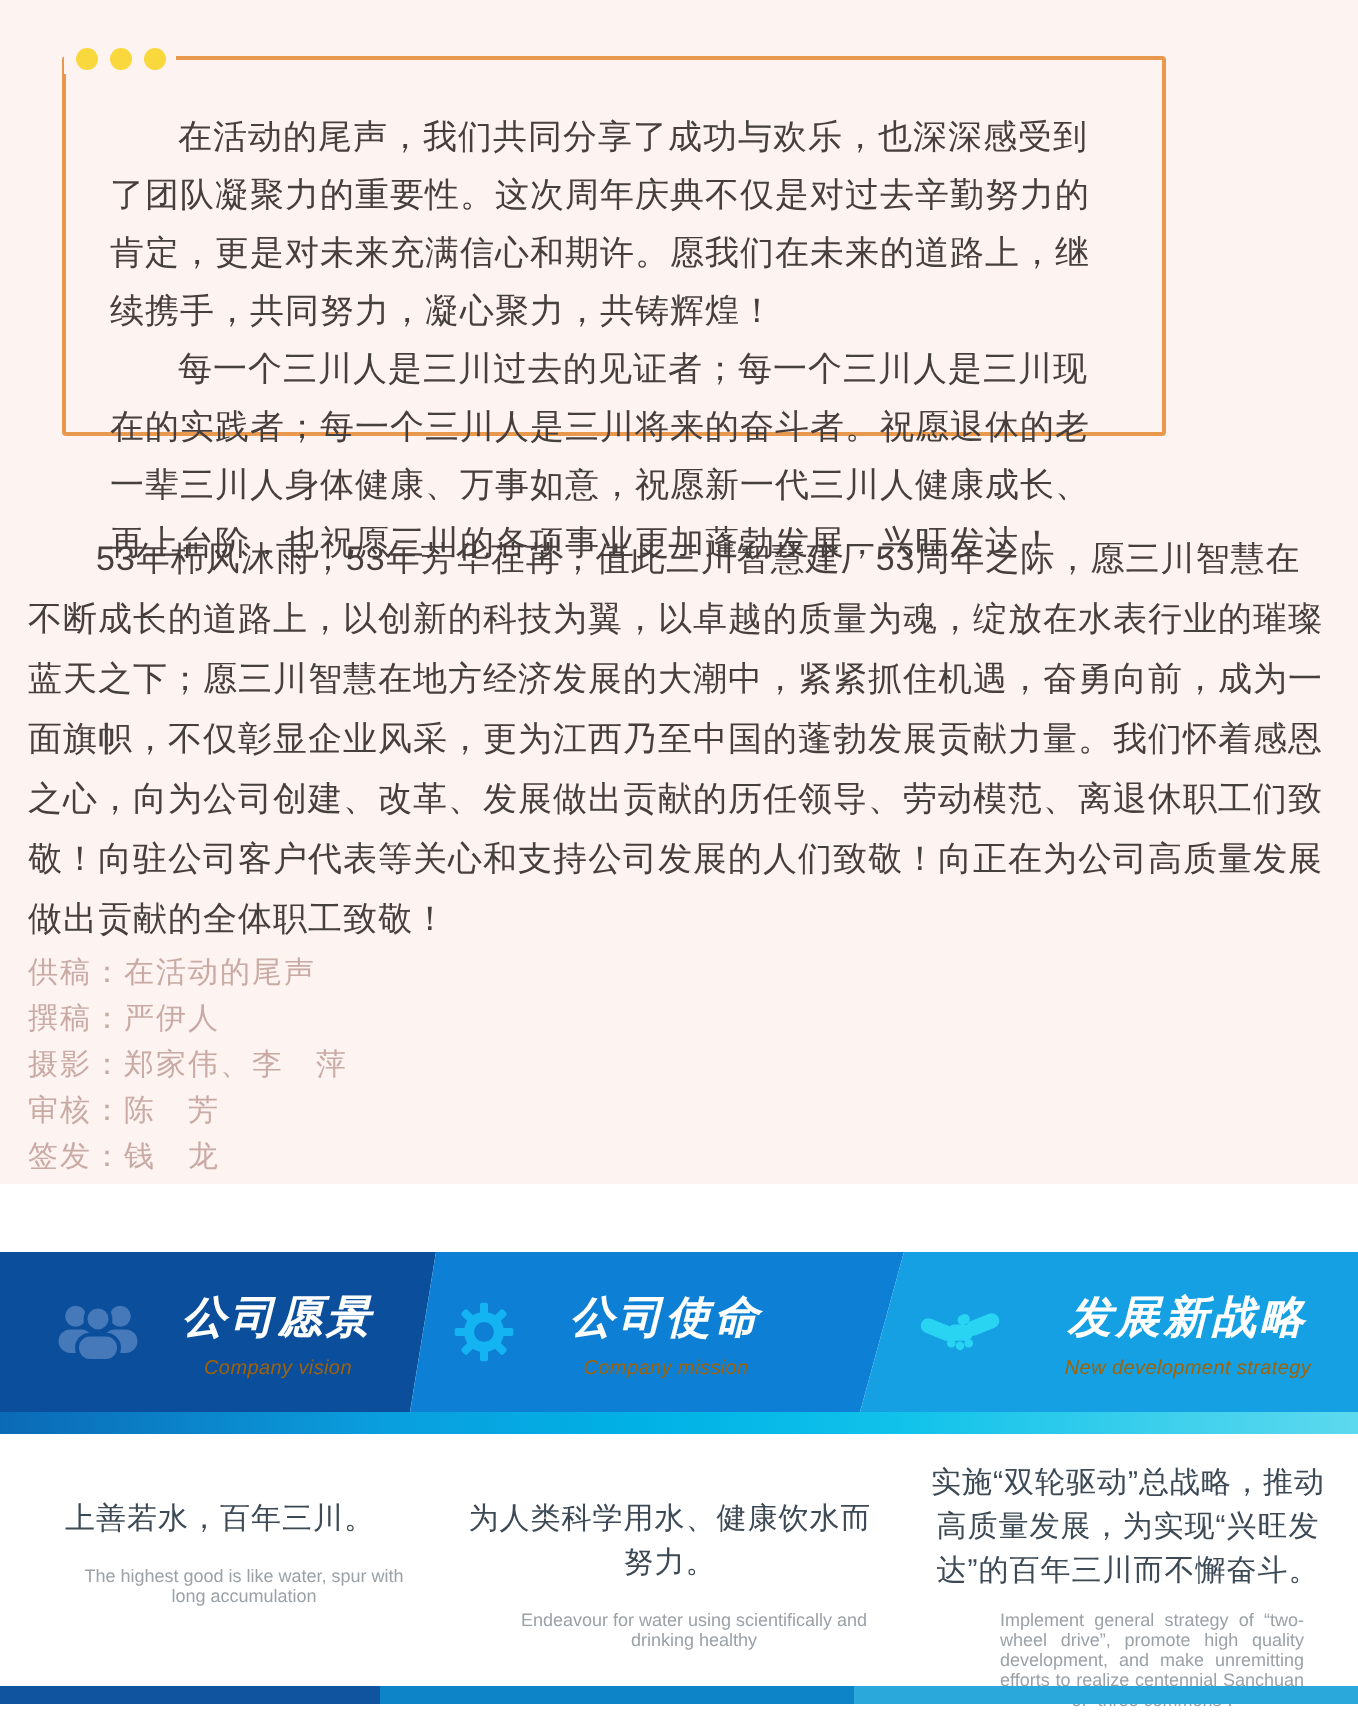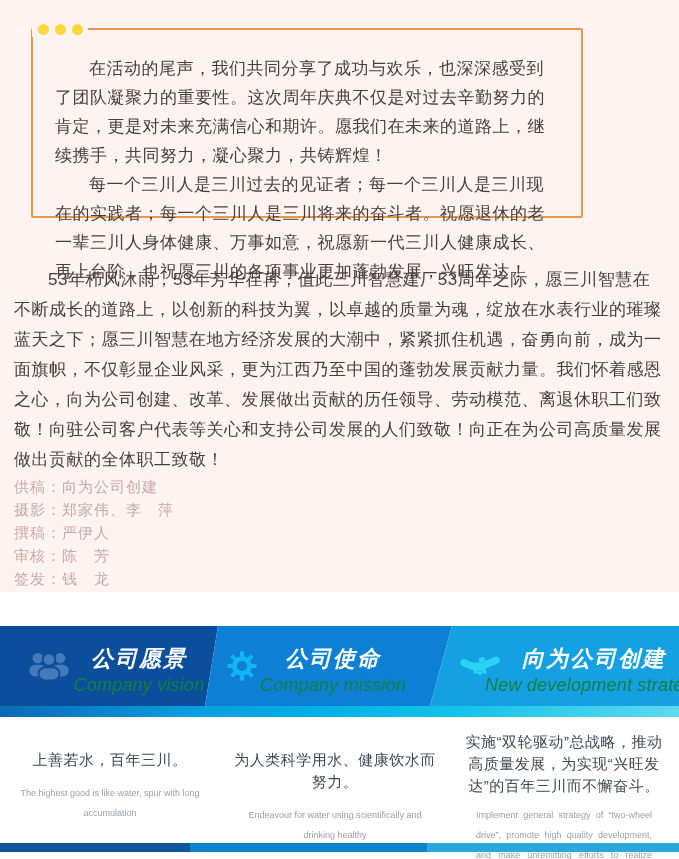"供稿：向为公司创建" div { text: 向为公司创建 -> 在活动的尾声 }
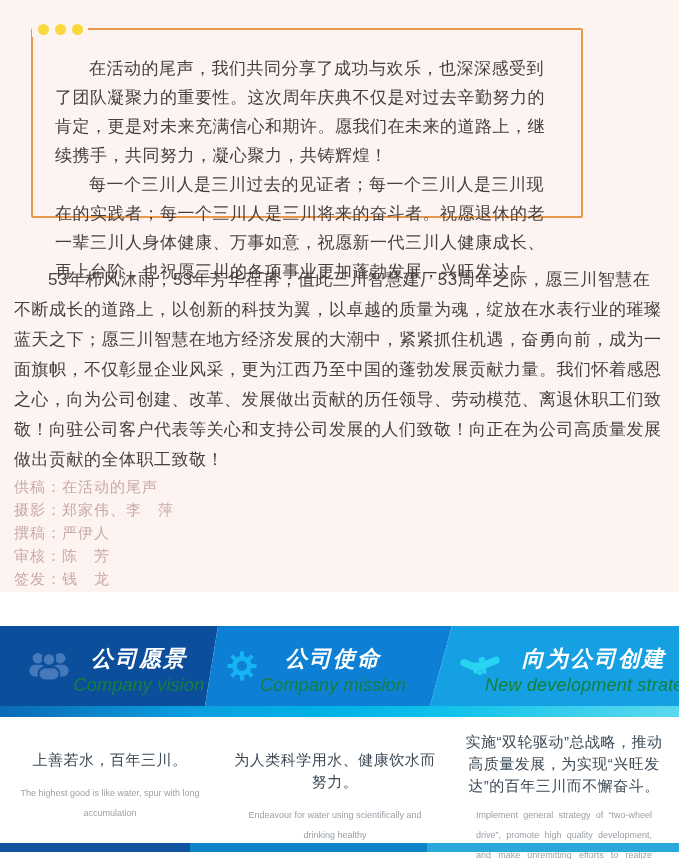"摄影：郑家伟、李 萍" div { order: before "撰稿：严伊人" -> after "撰稿：严伊人" }
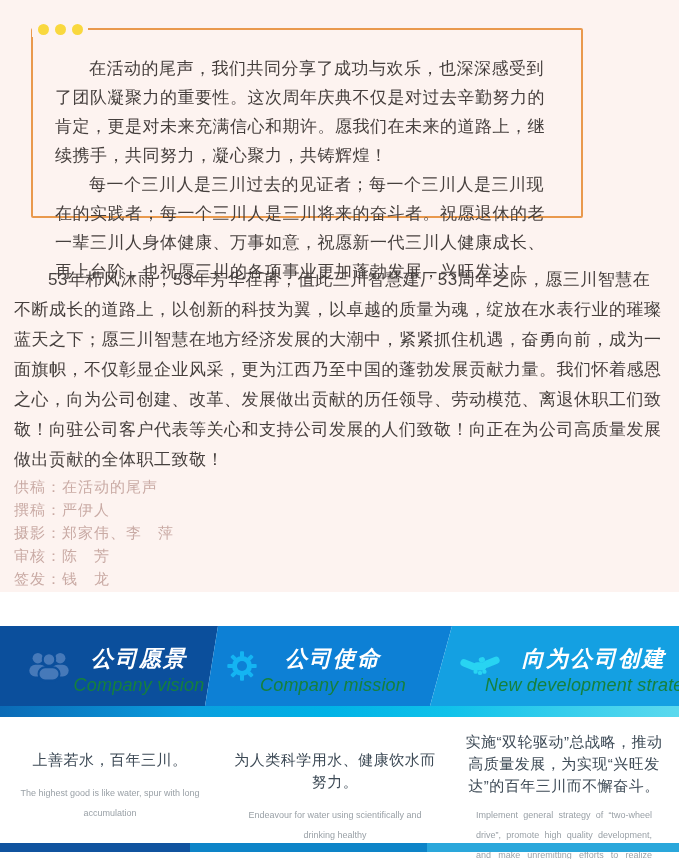"向为公司创建" div.banner-title { text: 向为公司创建 -> 发展新战略 }
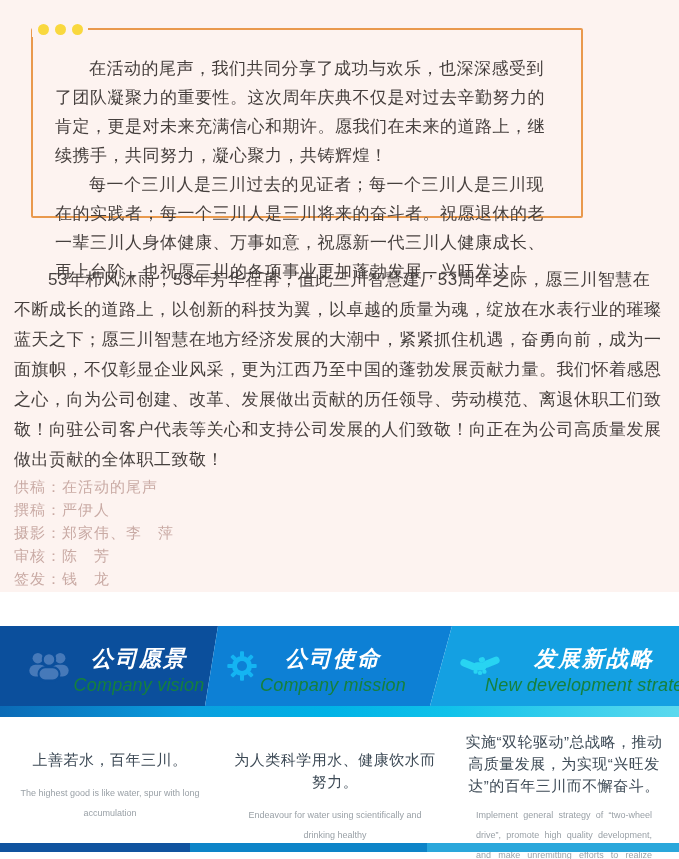"Company vision" .banner-subtitle { color: #15803d -> #a16207; font-size: 18px -> 10px }
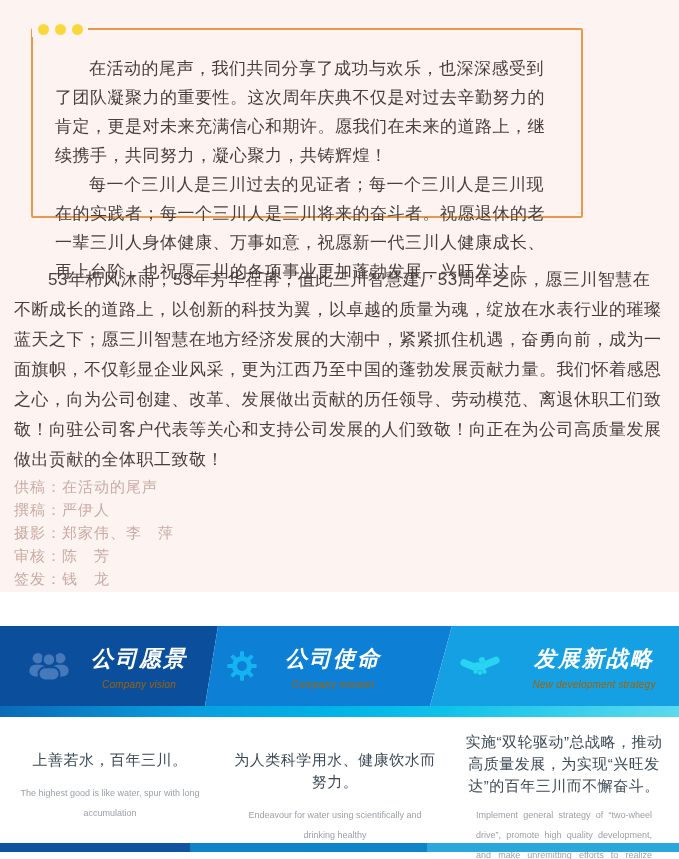"The highest good is like" .motto-en { line-height: 20px -> 10px; margin-left: none -> 24px }
